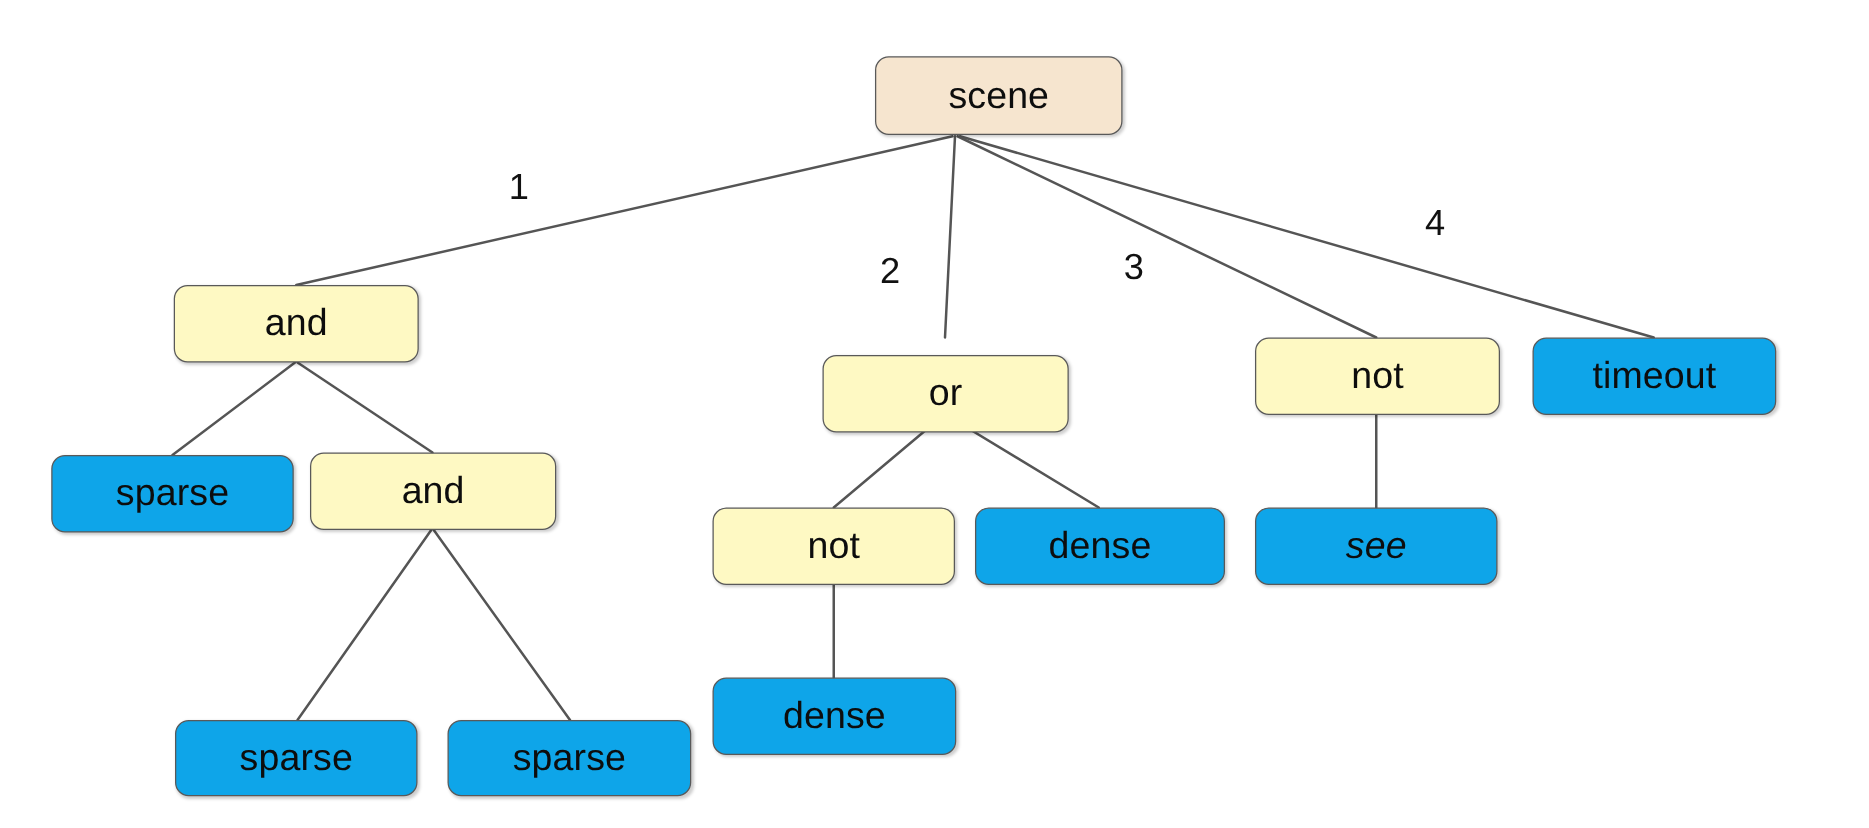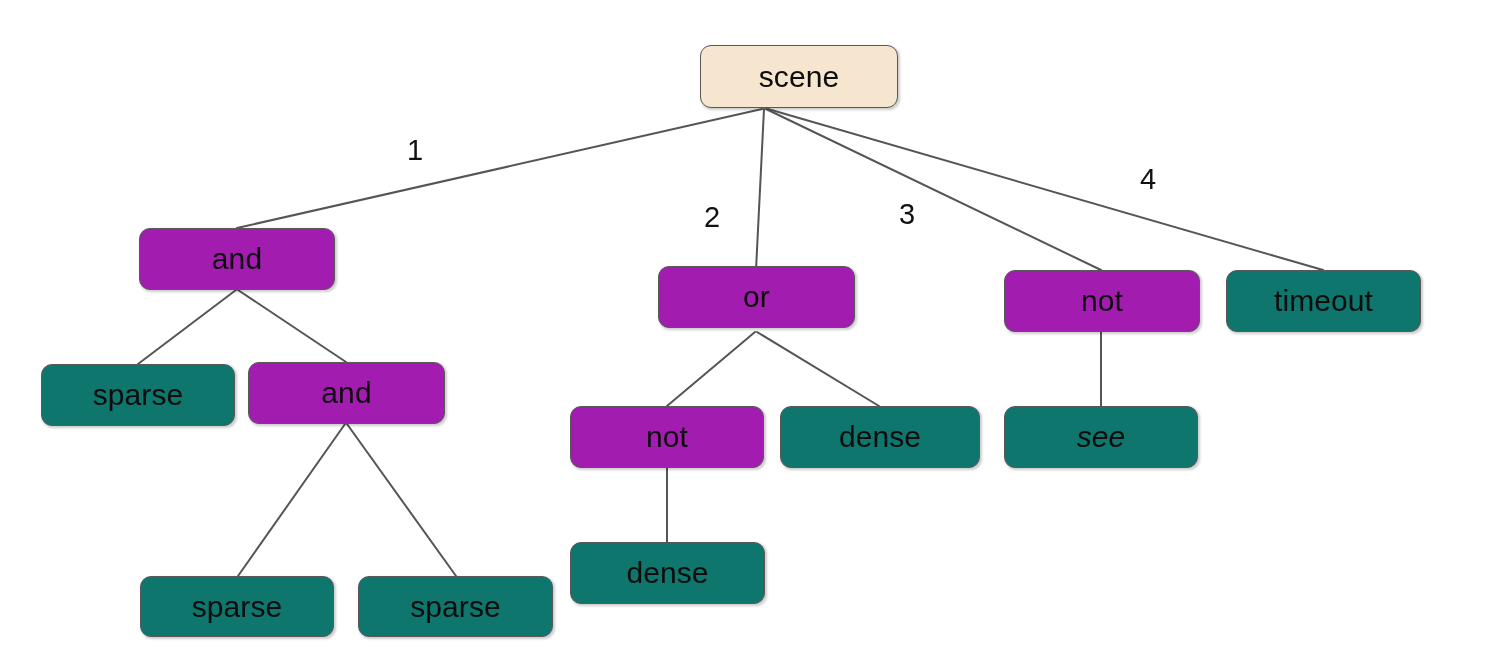"and" .node.op { background: #a21caf -> #fef9c3 }
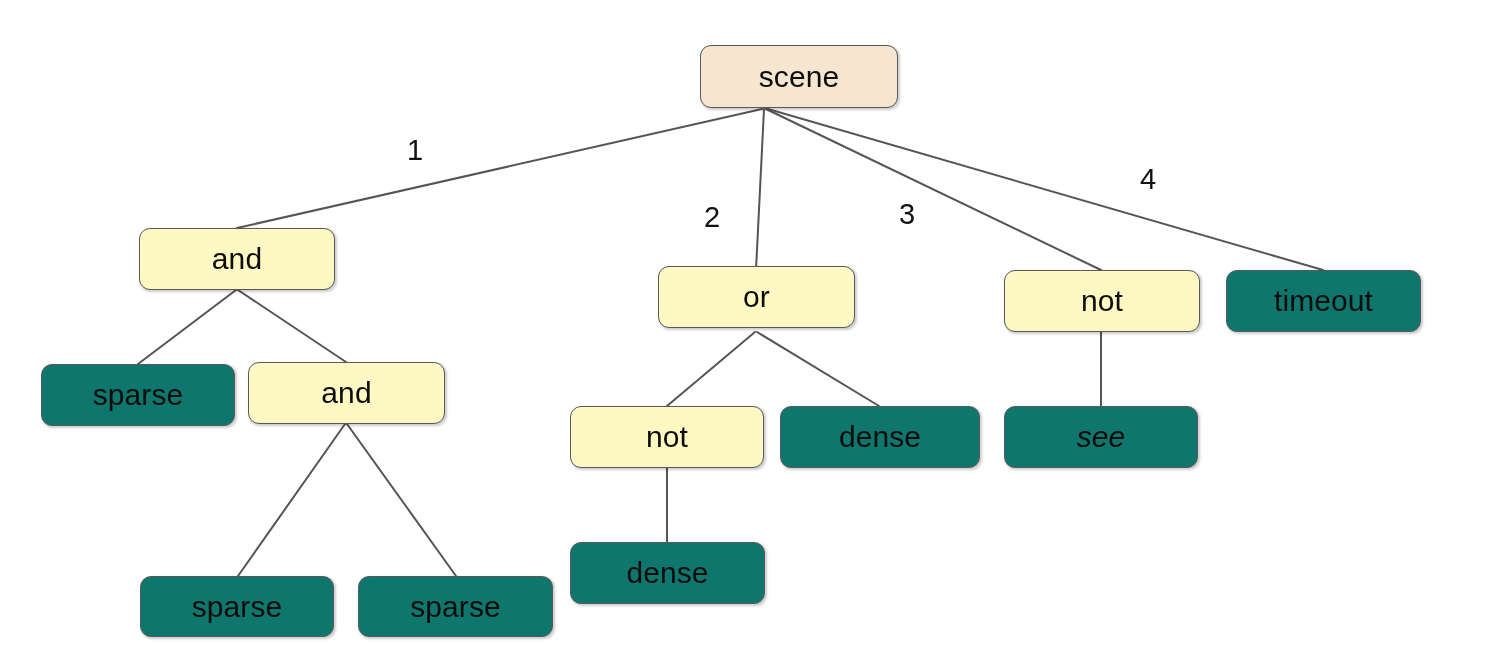"or" div.node { top: 266px -> 284px }
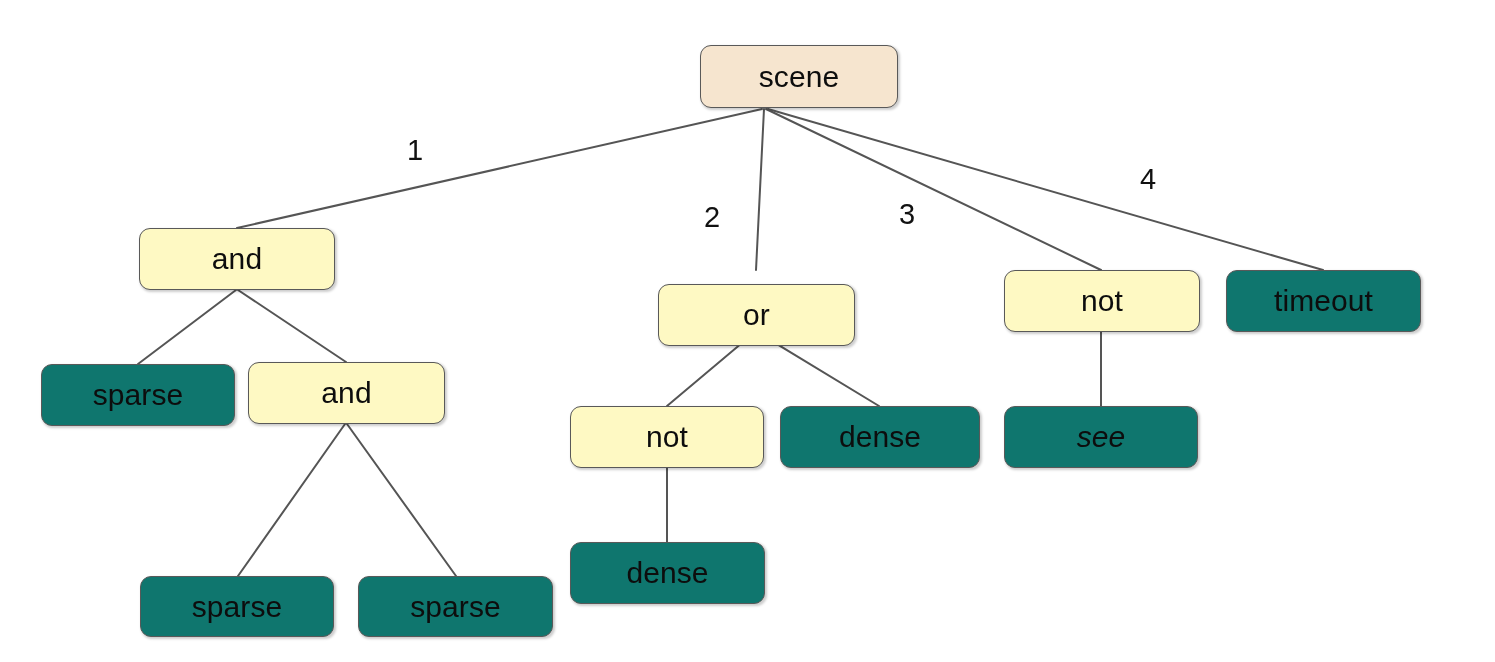"timeout" .node.leaf { background: #0f766e -> #0ea5e9 }
